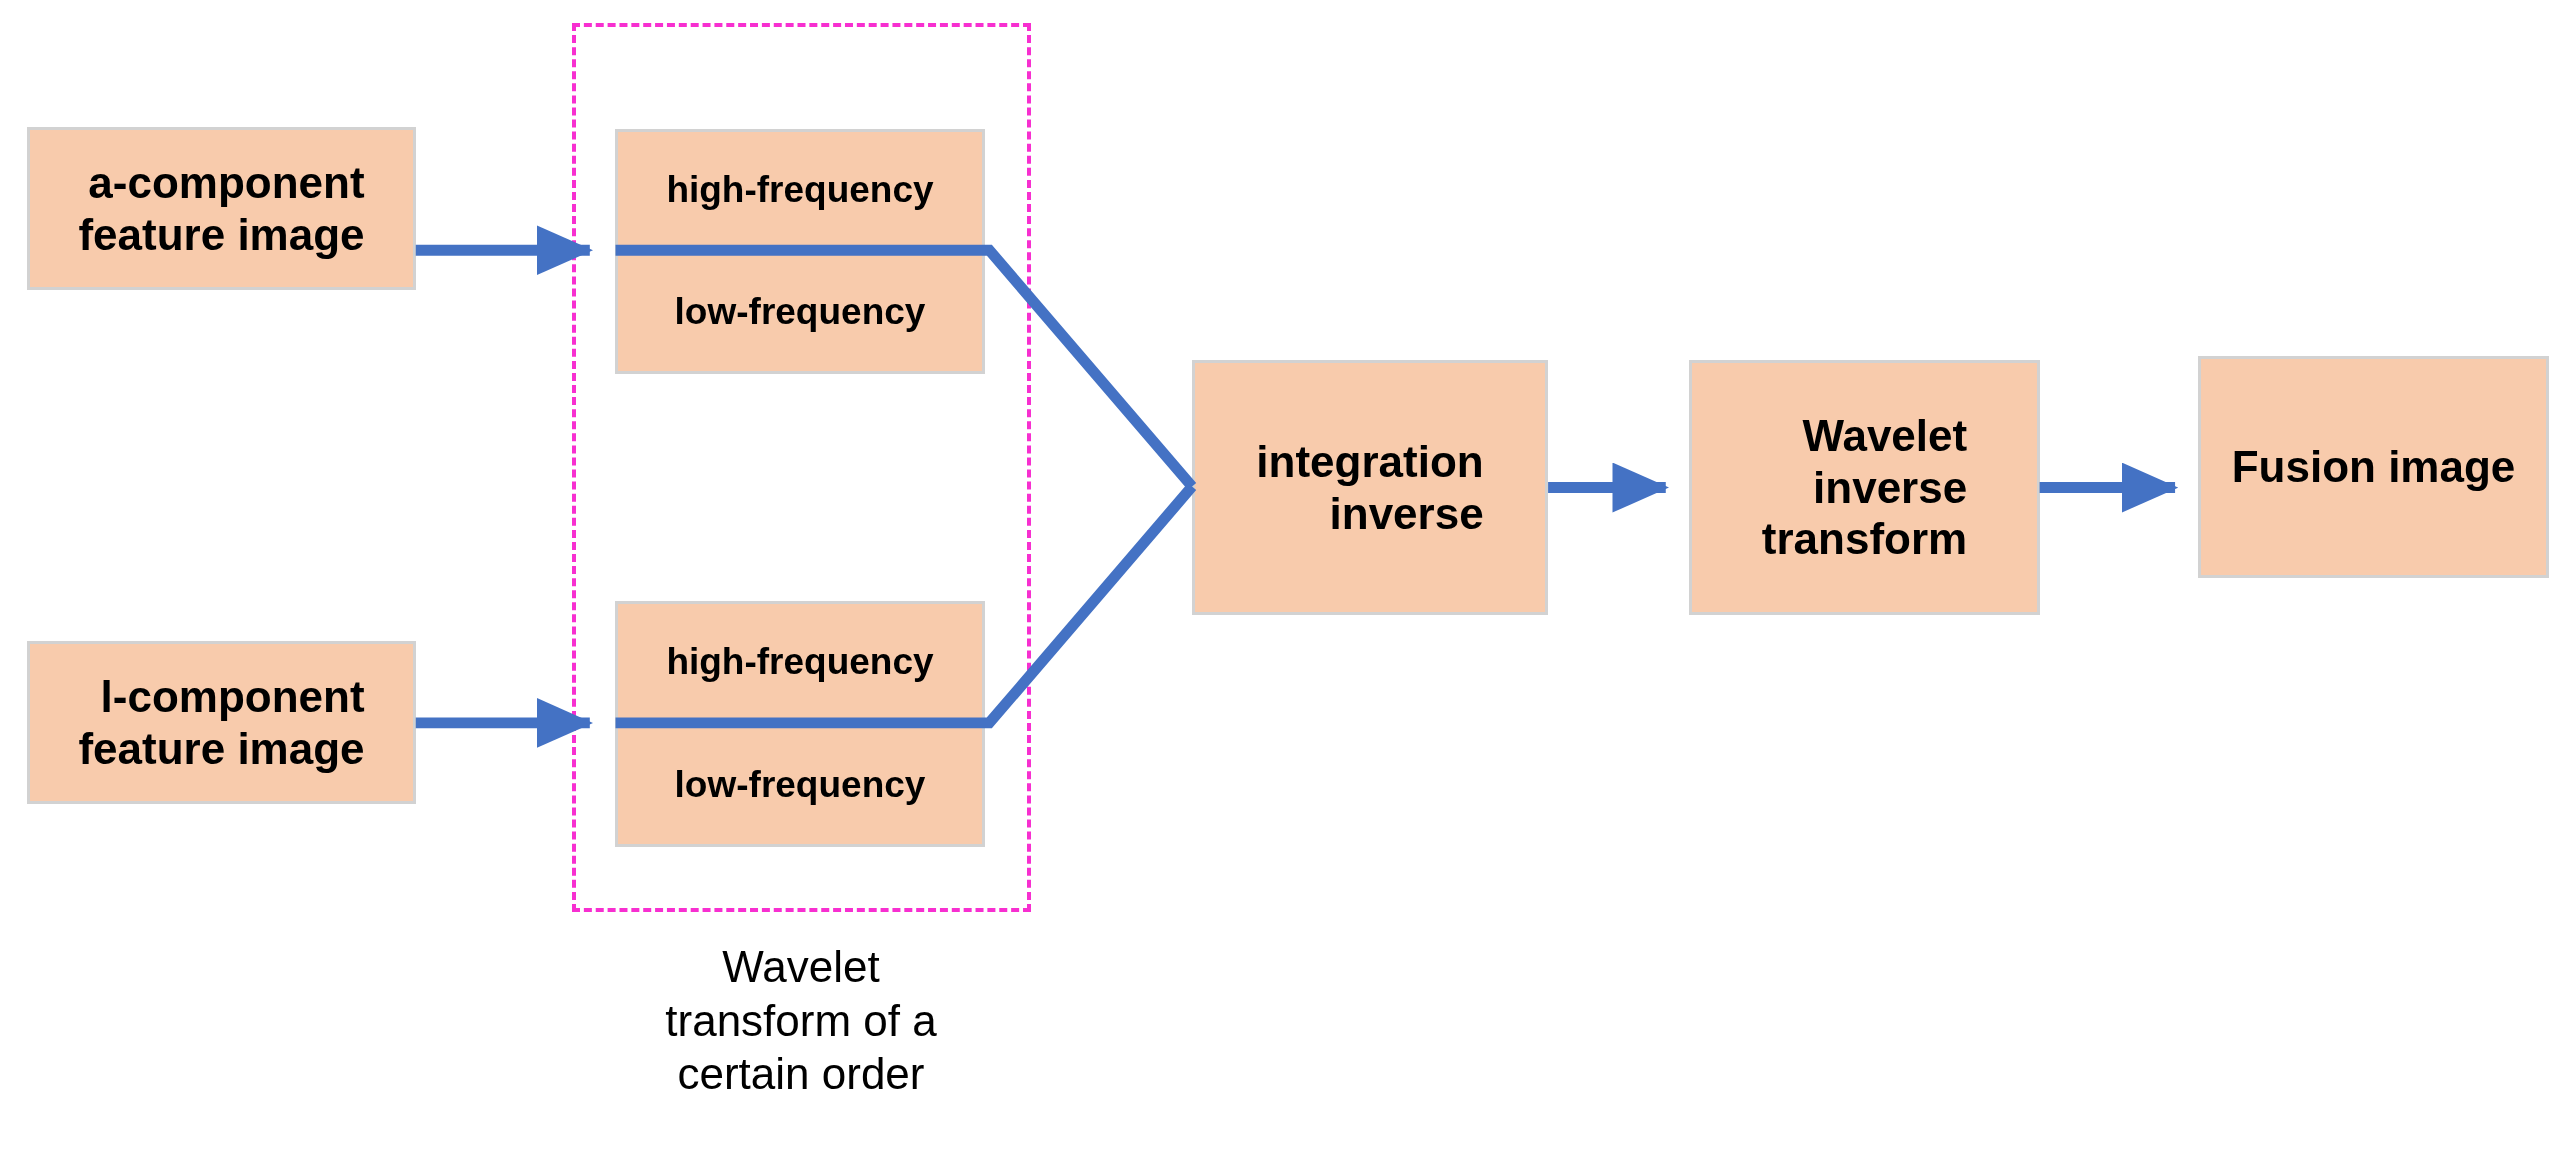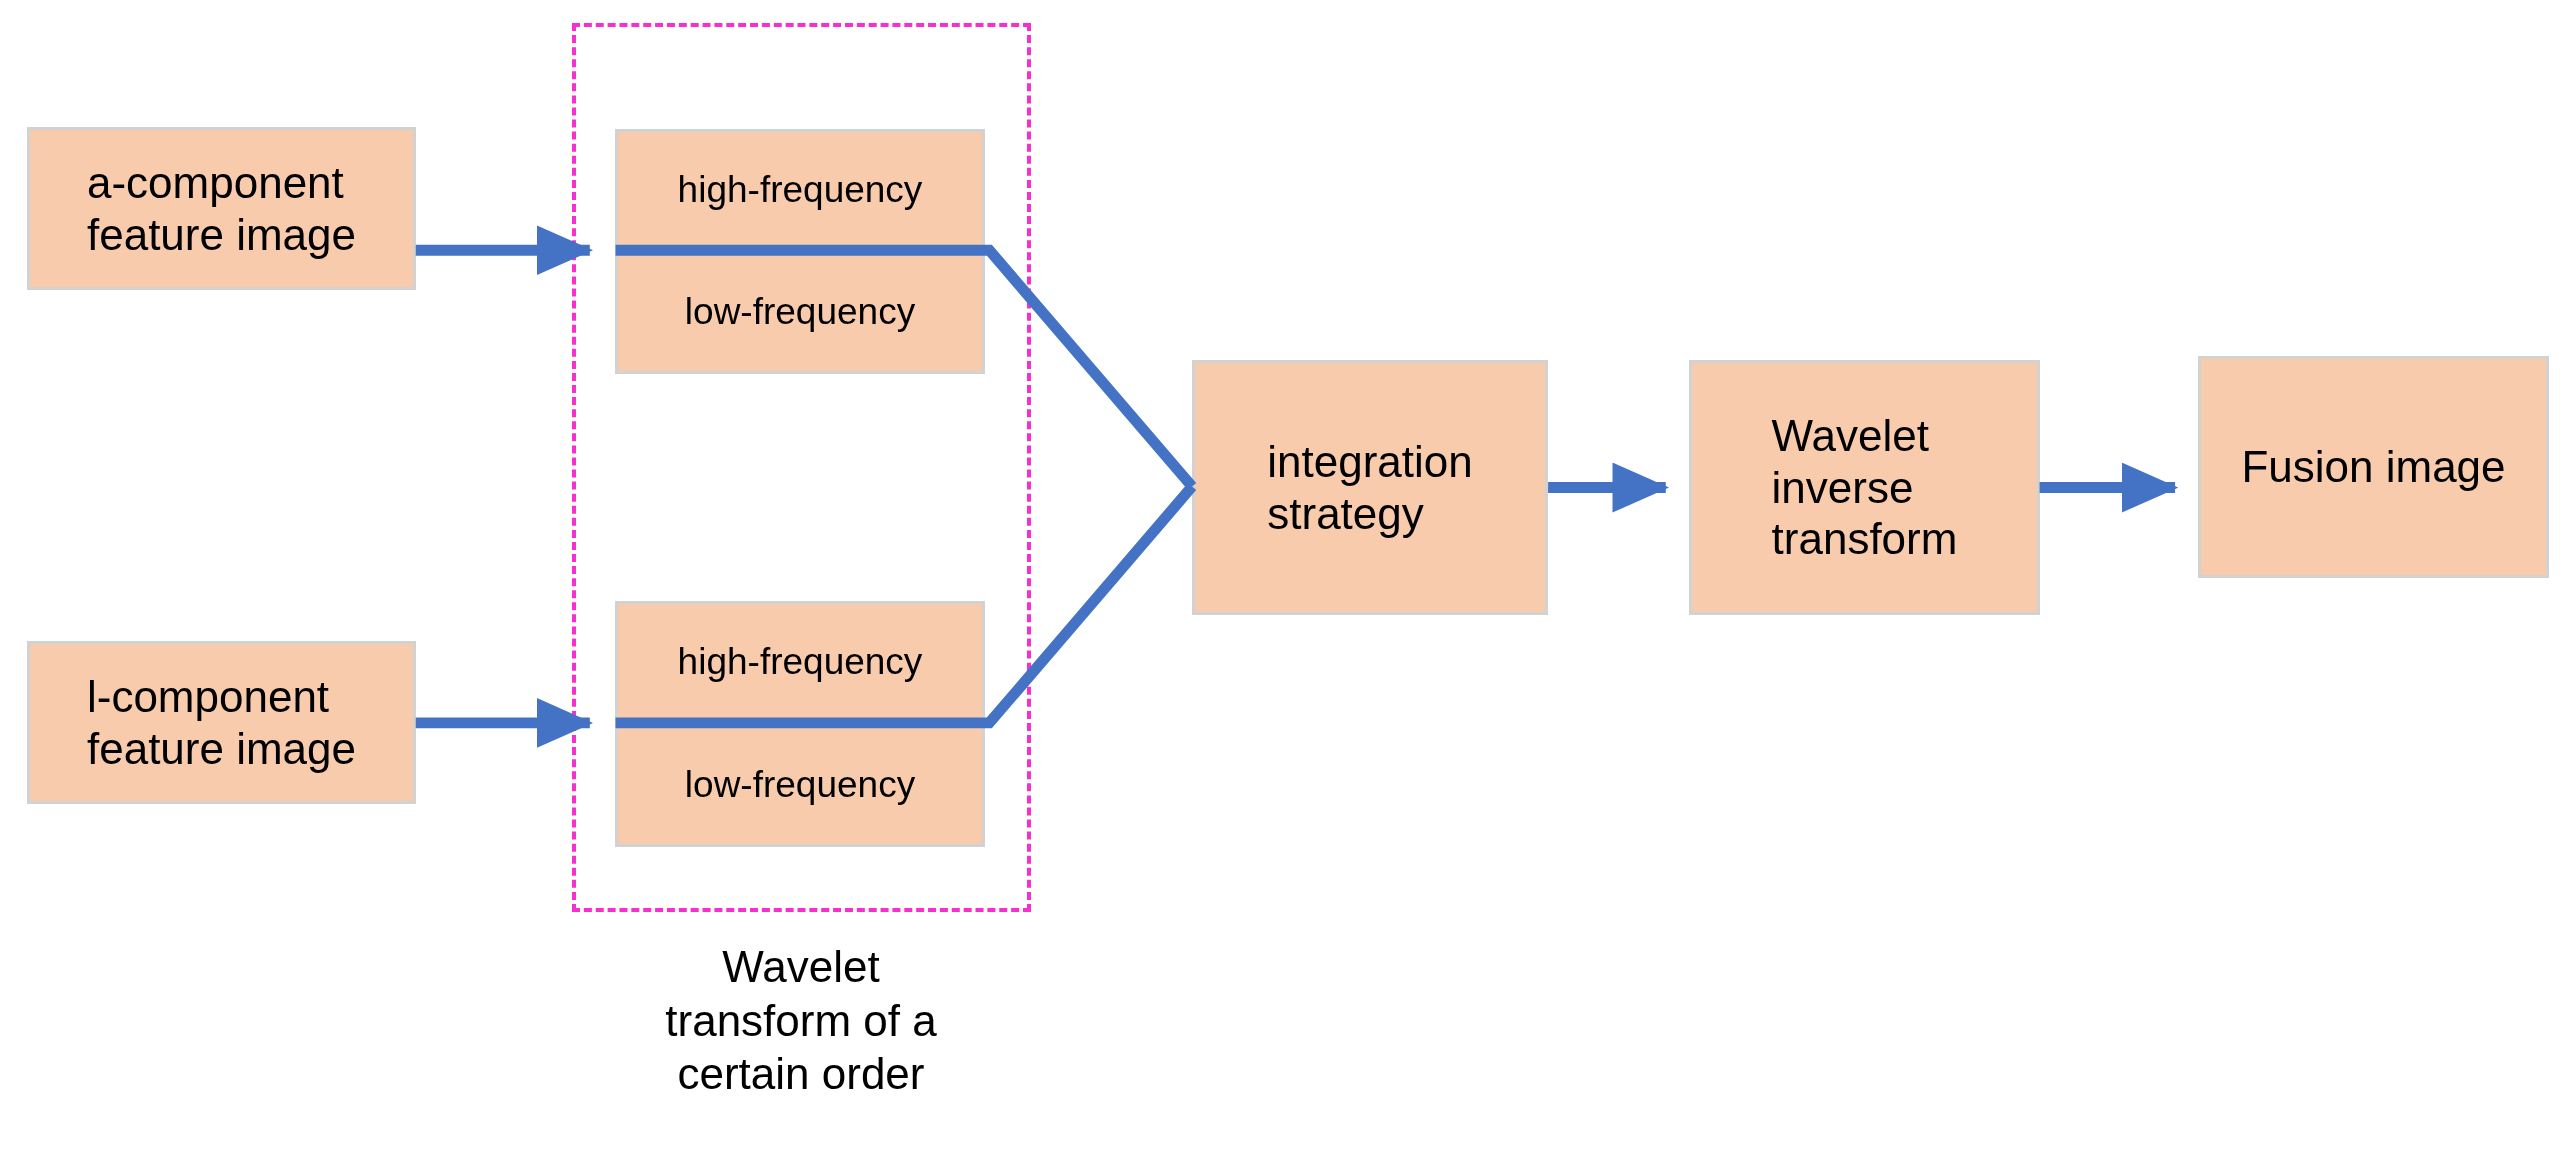"a-component" .node { font-weight: 400 -> 700; text-align: left -> right }
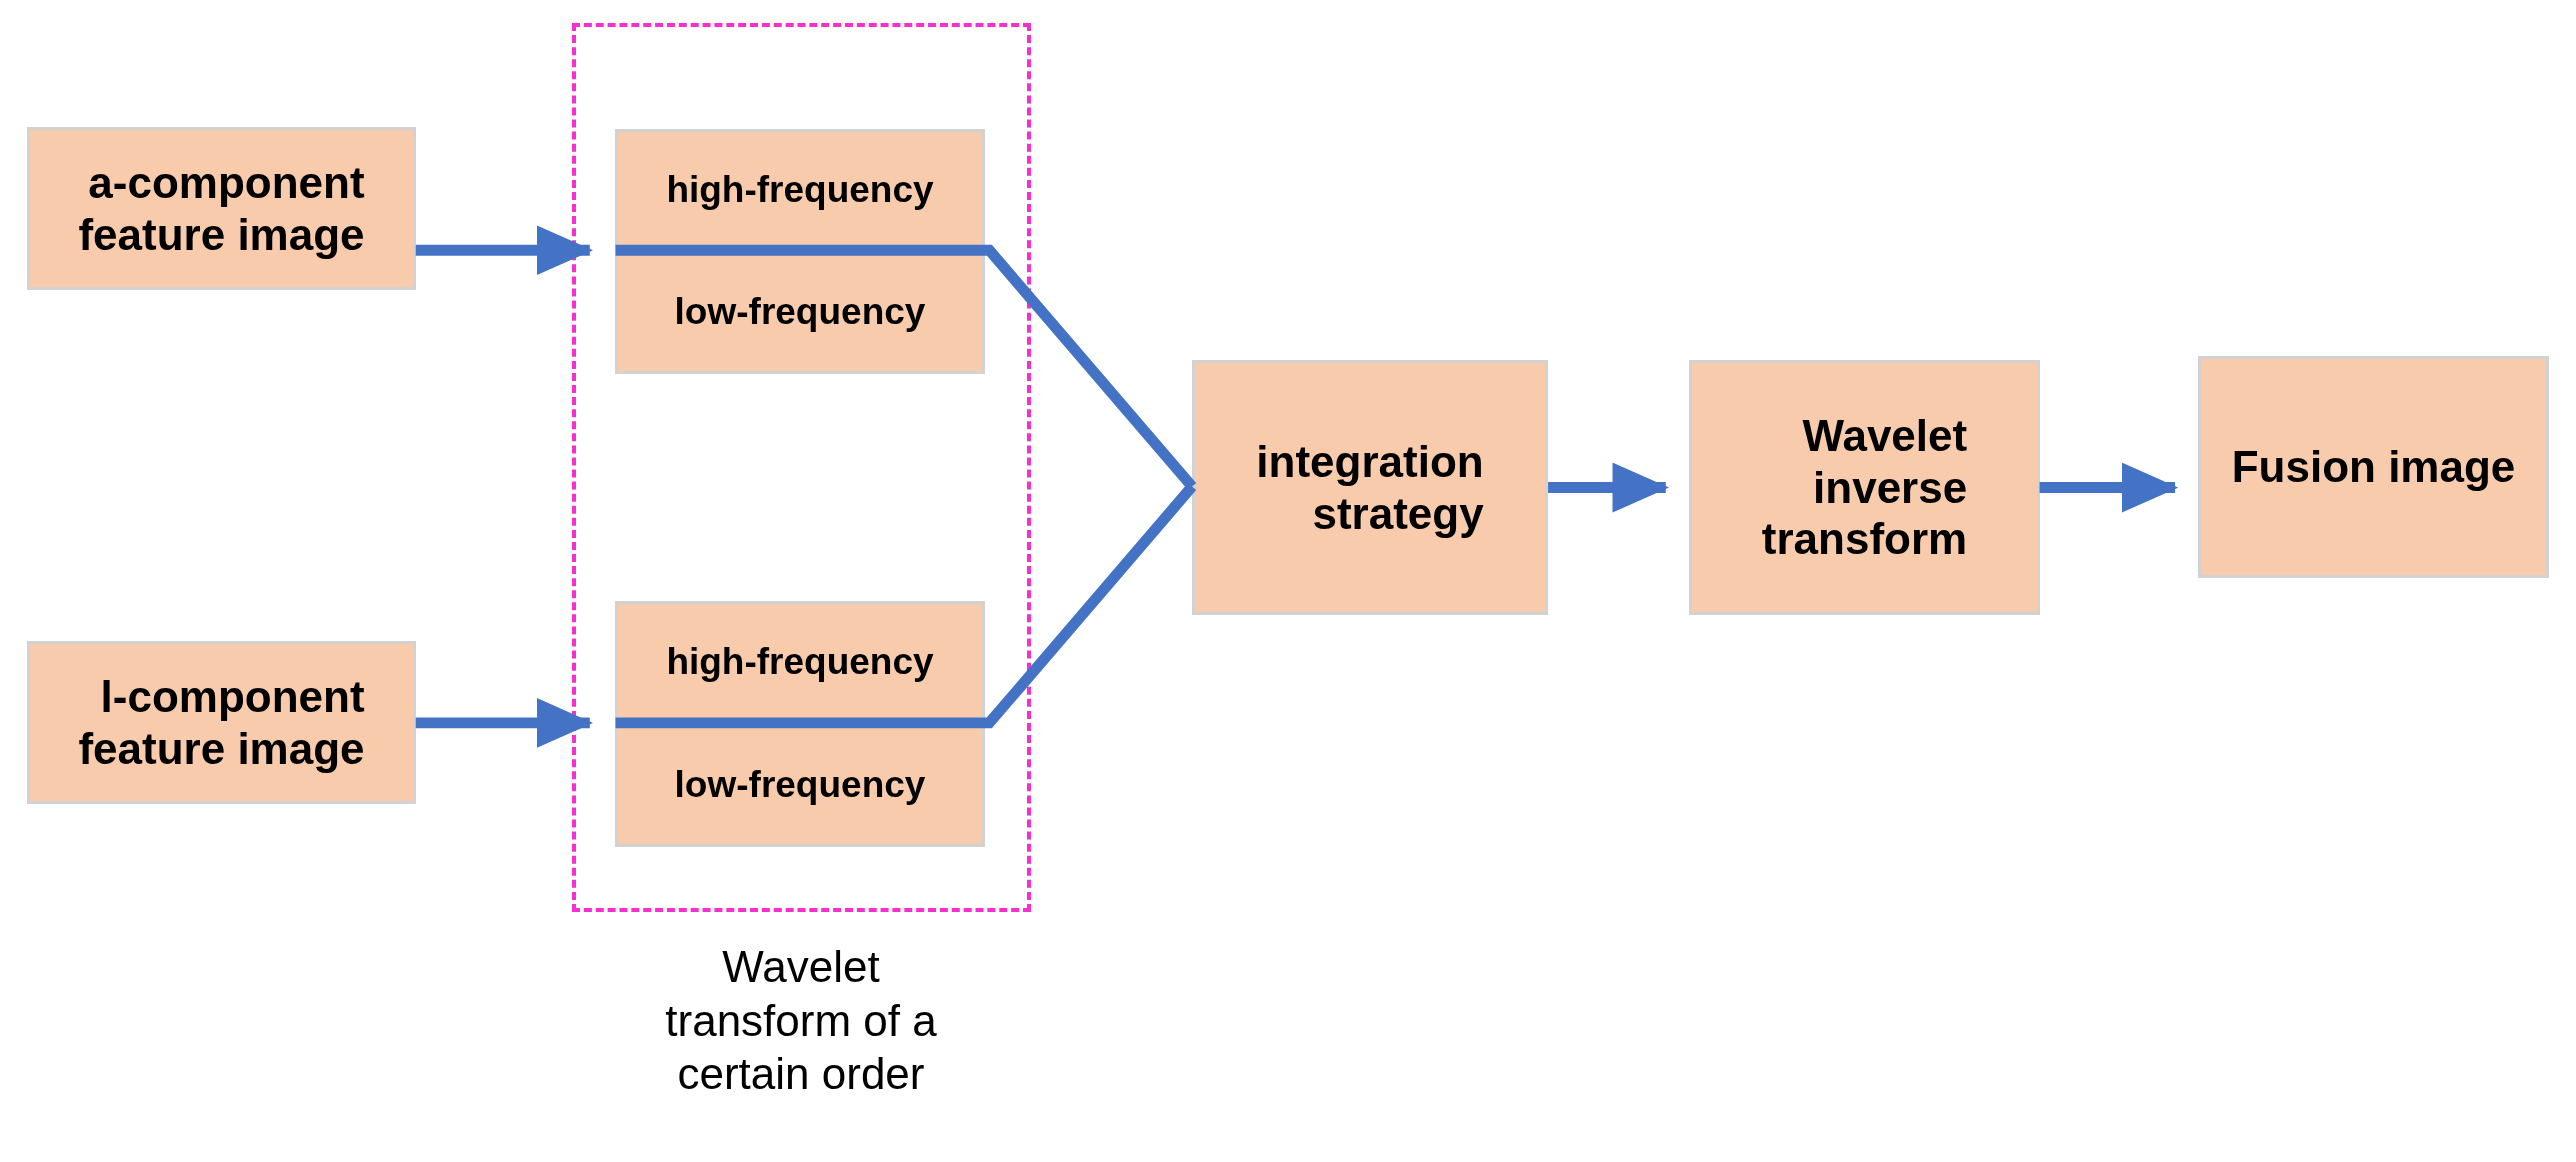"integration" div.node { text: strategy -> inverse }
